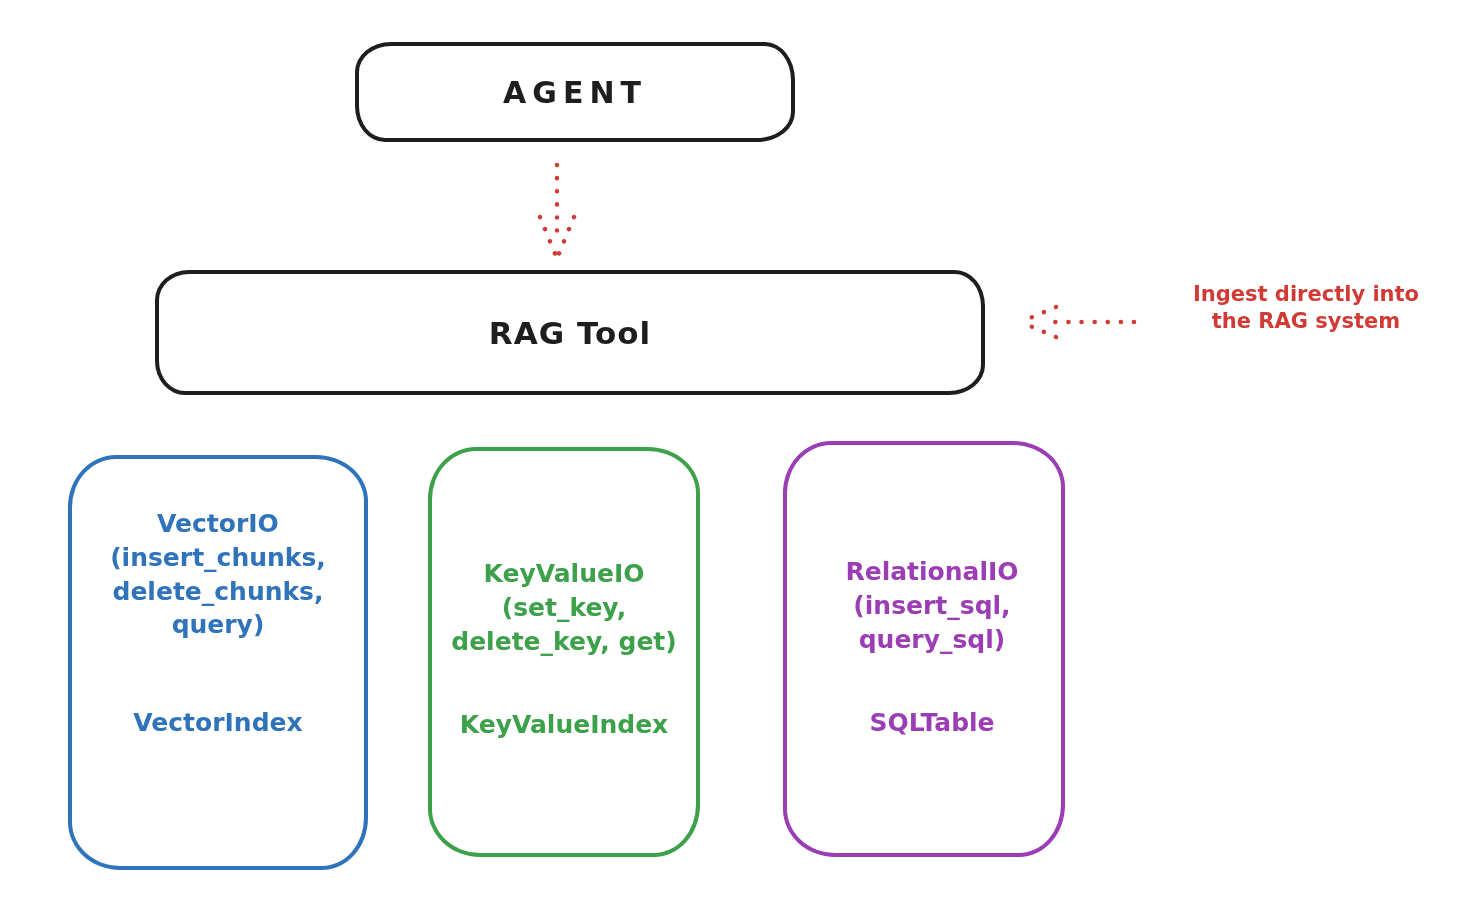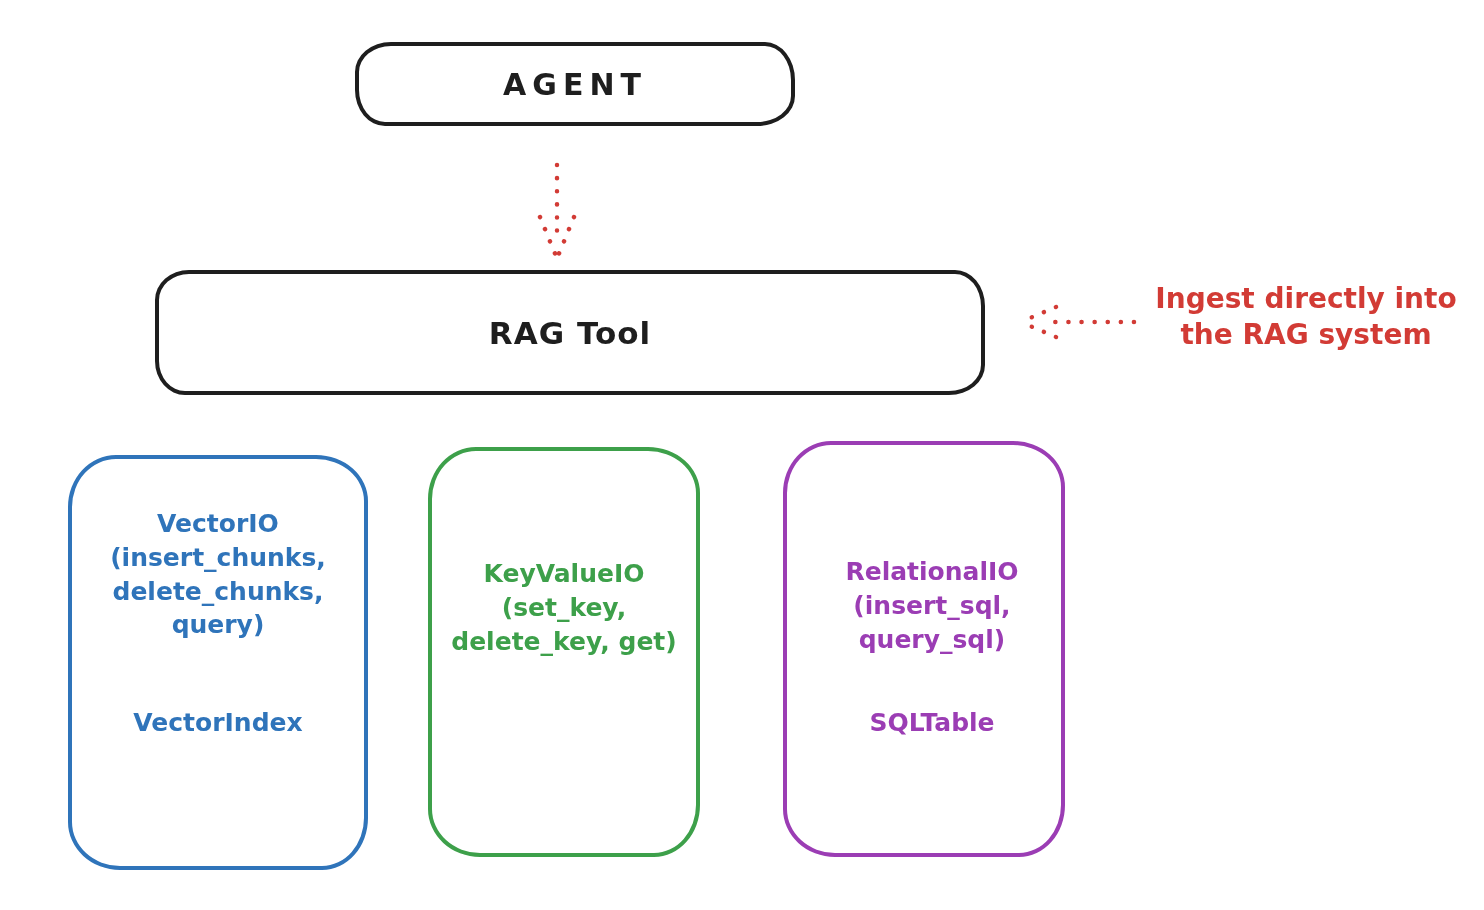"AGENT" .agent-node { height: 84px -> 100px }
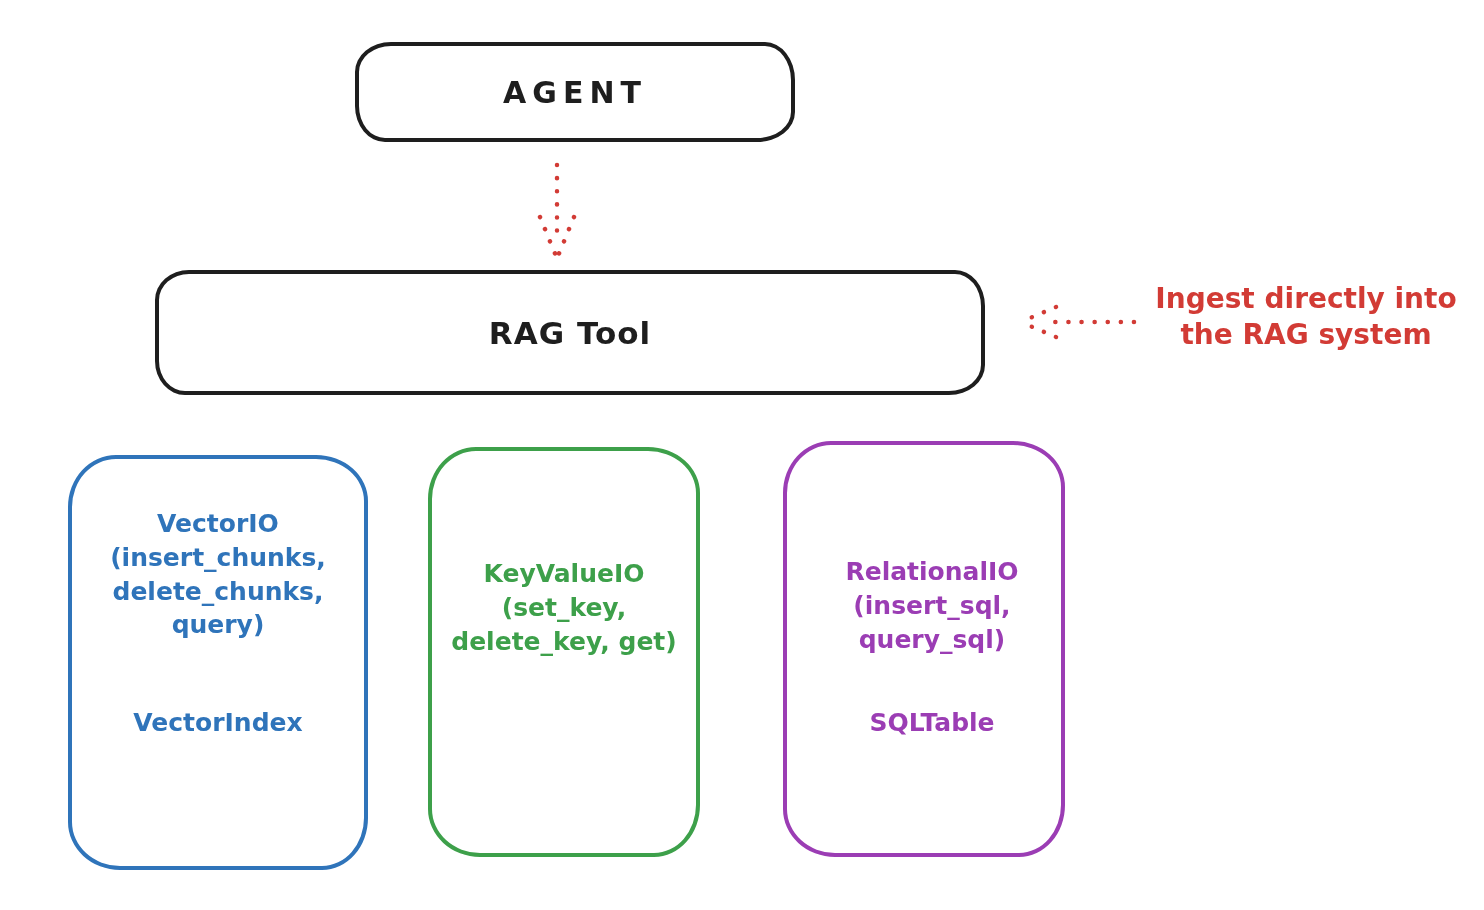"Ingest directly into" .annotation { font-size: 28px -> 21px }
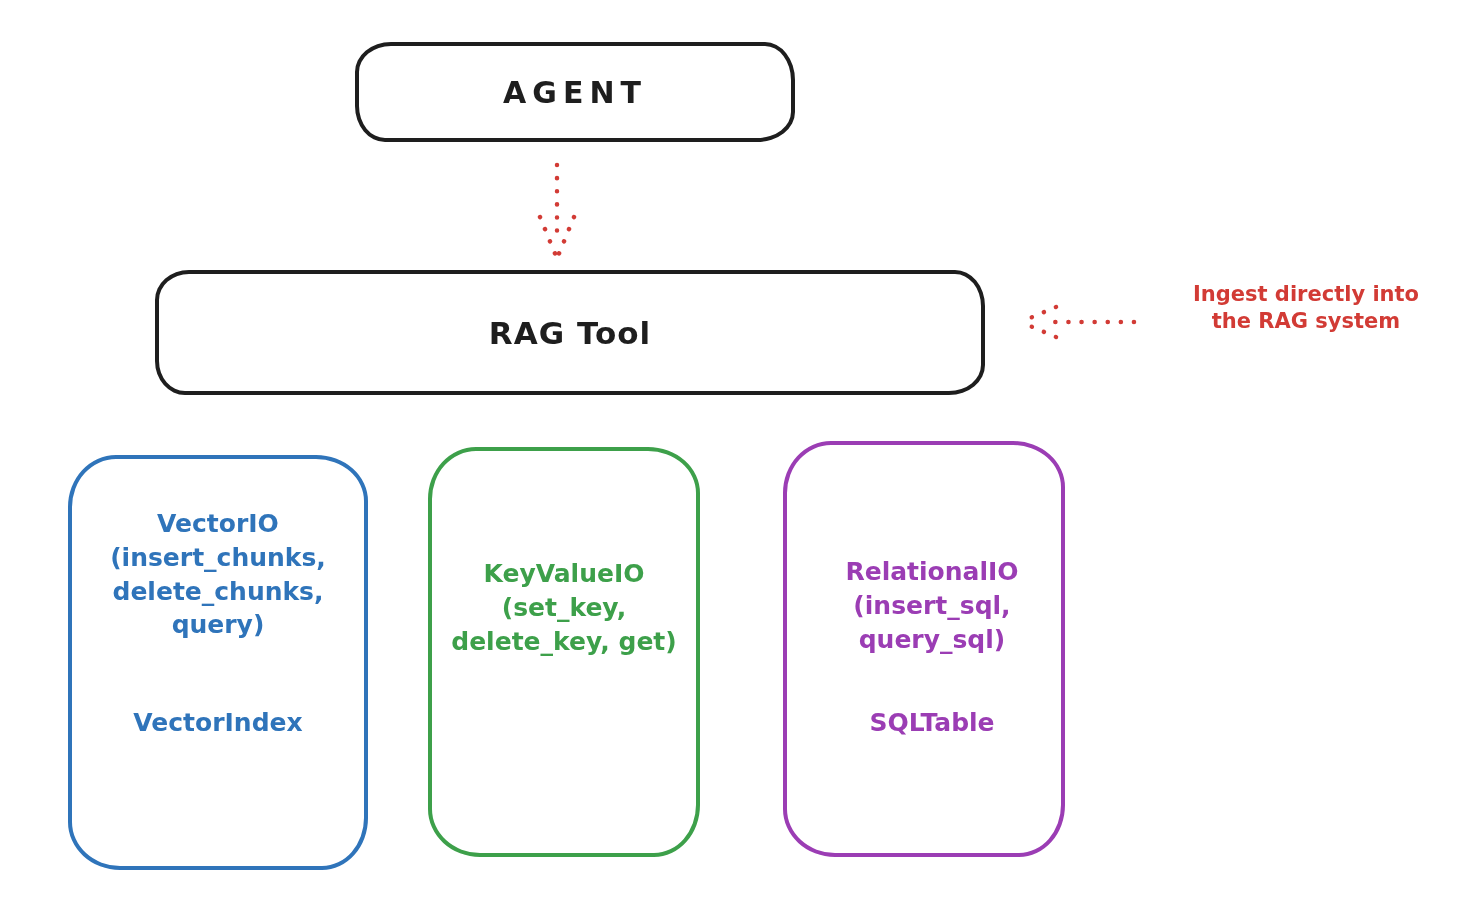"KeyValueIndex" div.index-label { html: none -> <div>KeyValueIndex</div> }
